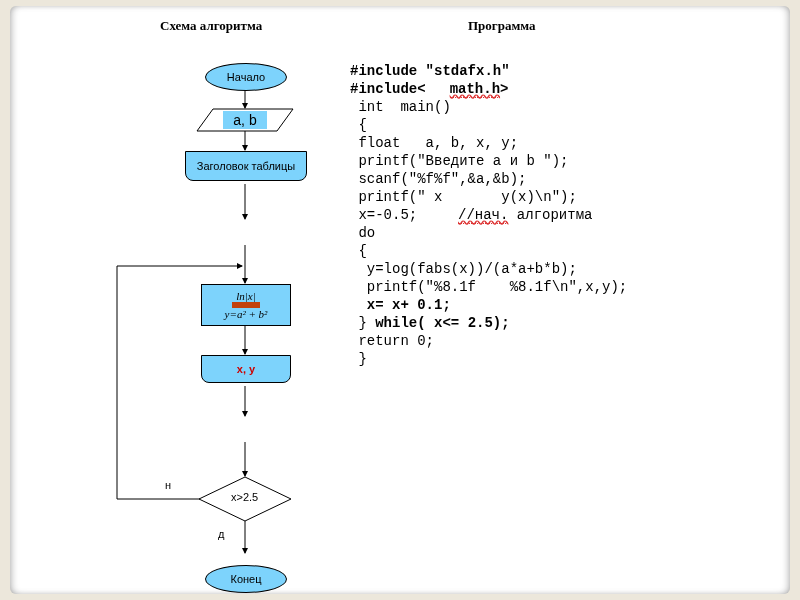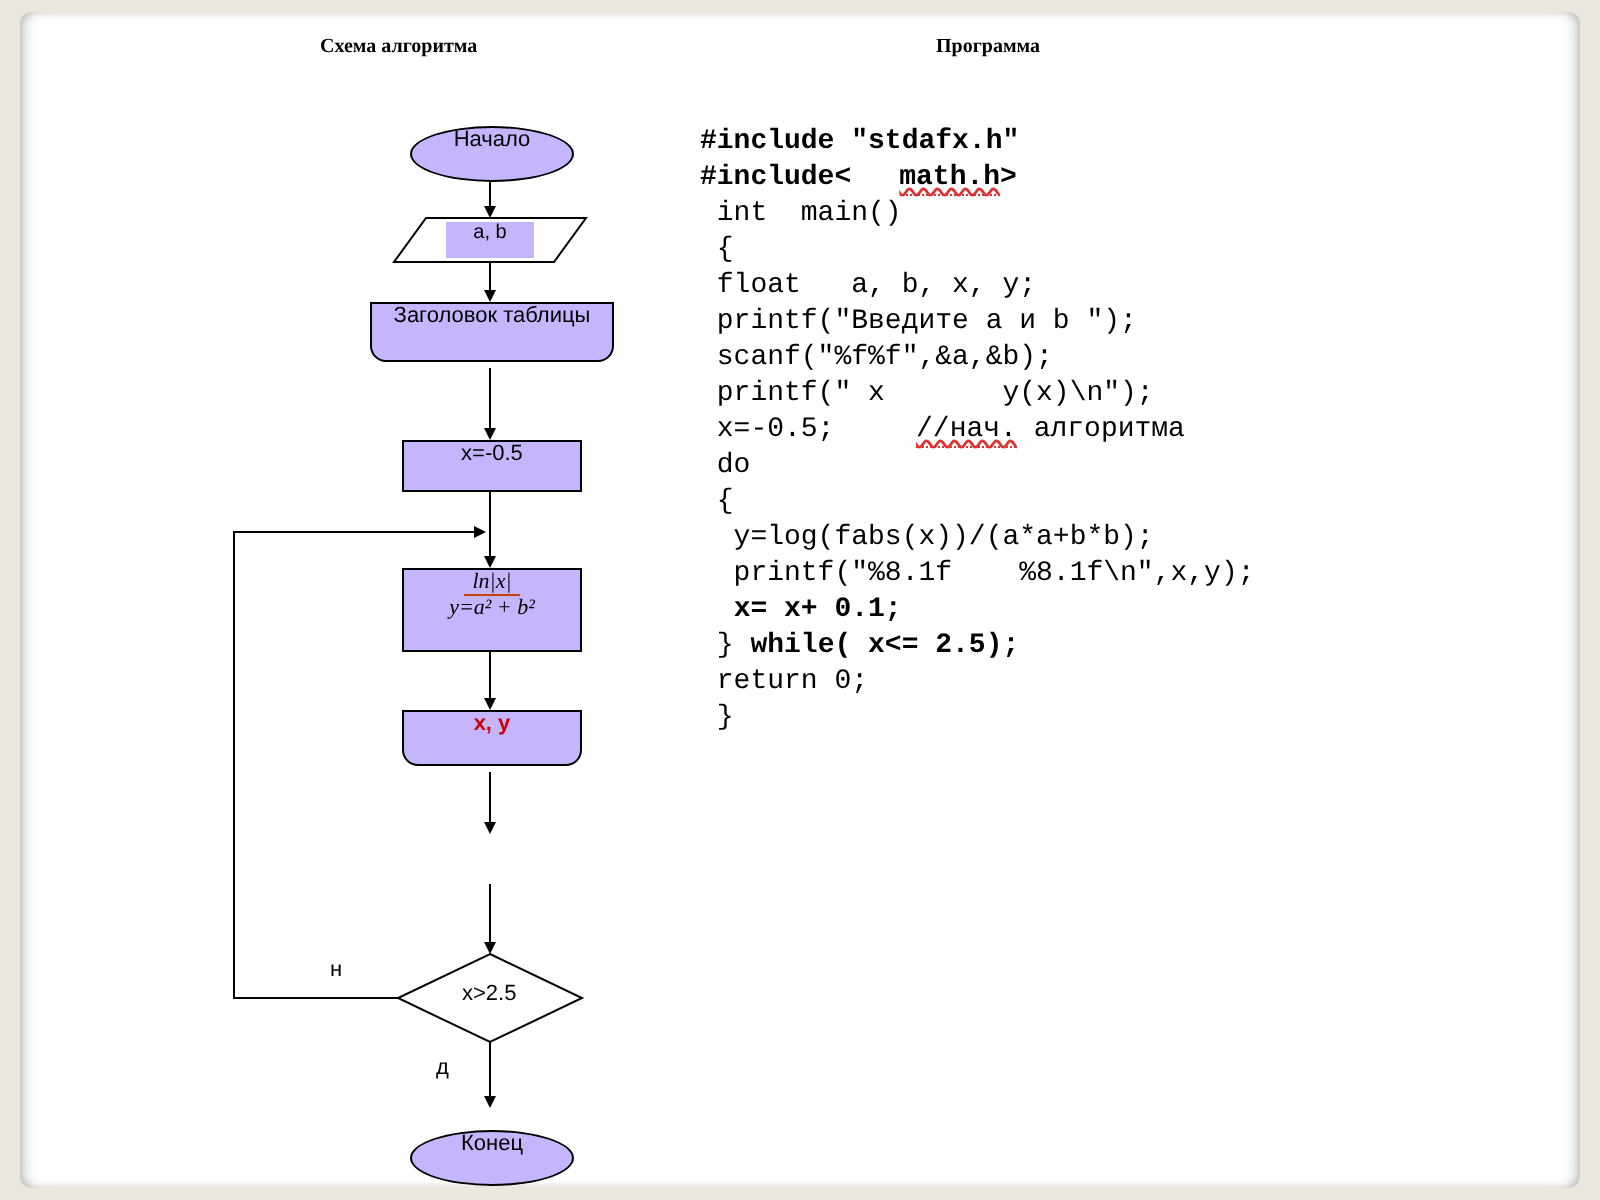"Схема алгоритма" .heading { font-size: 10px -> 13px }
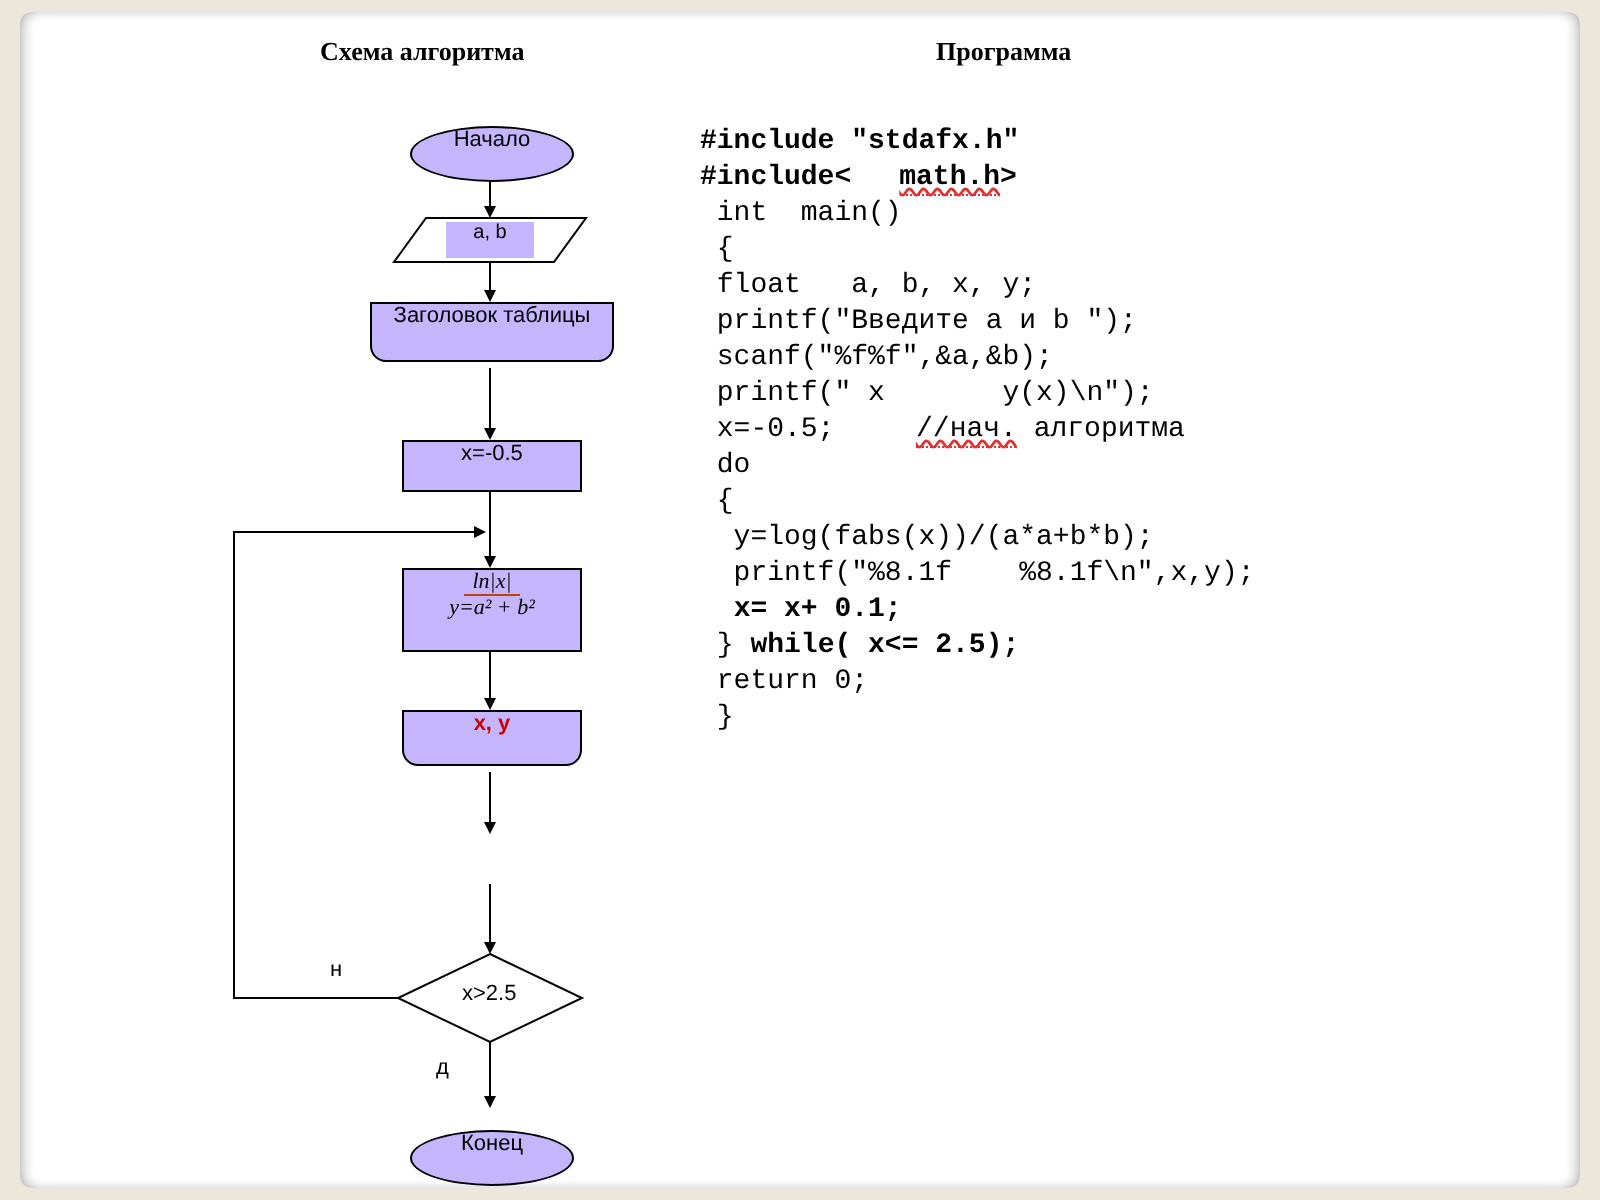"Начало" .node { background: #c4b5fd -> #7dd3fc; justify-content: flex-start -> center }
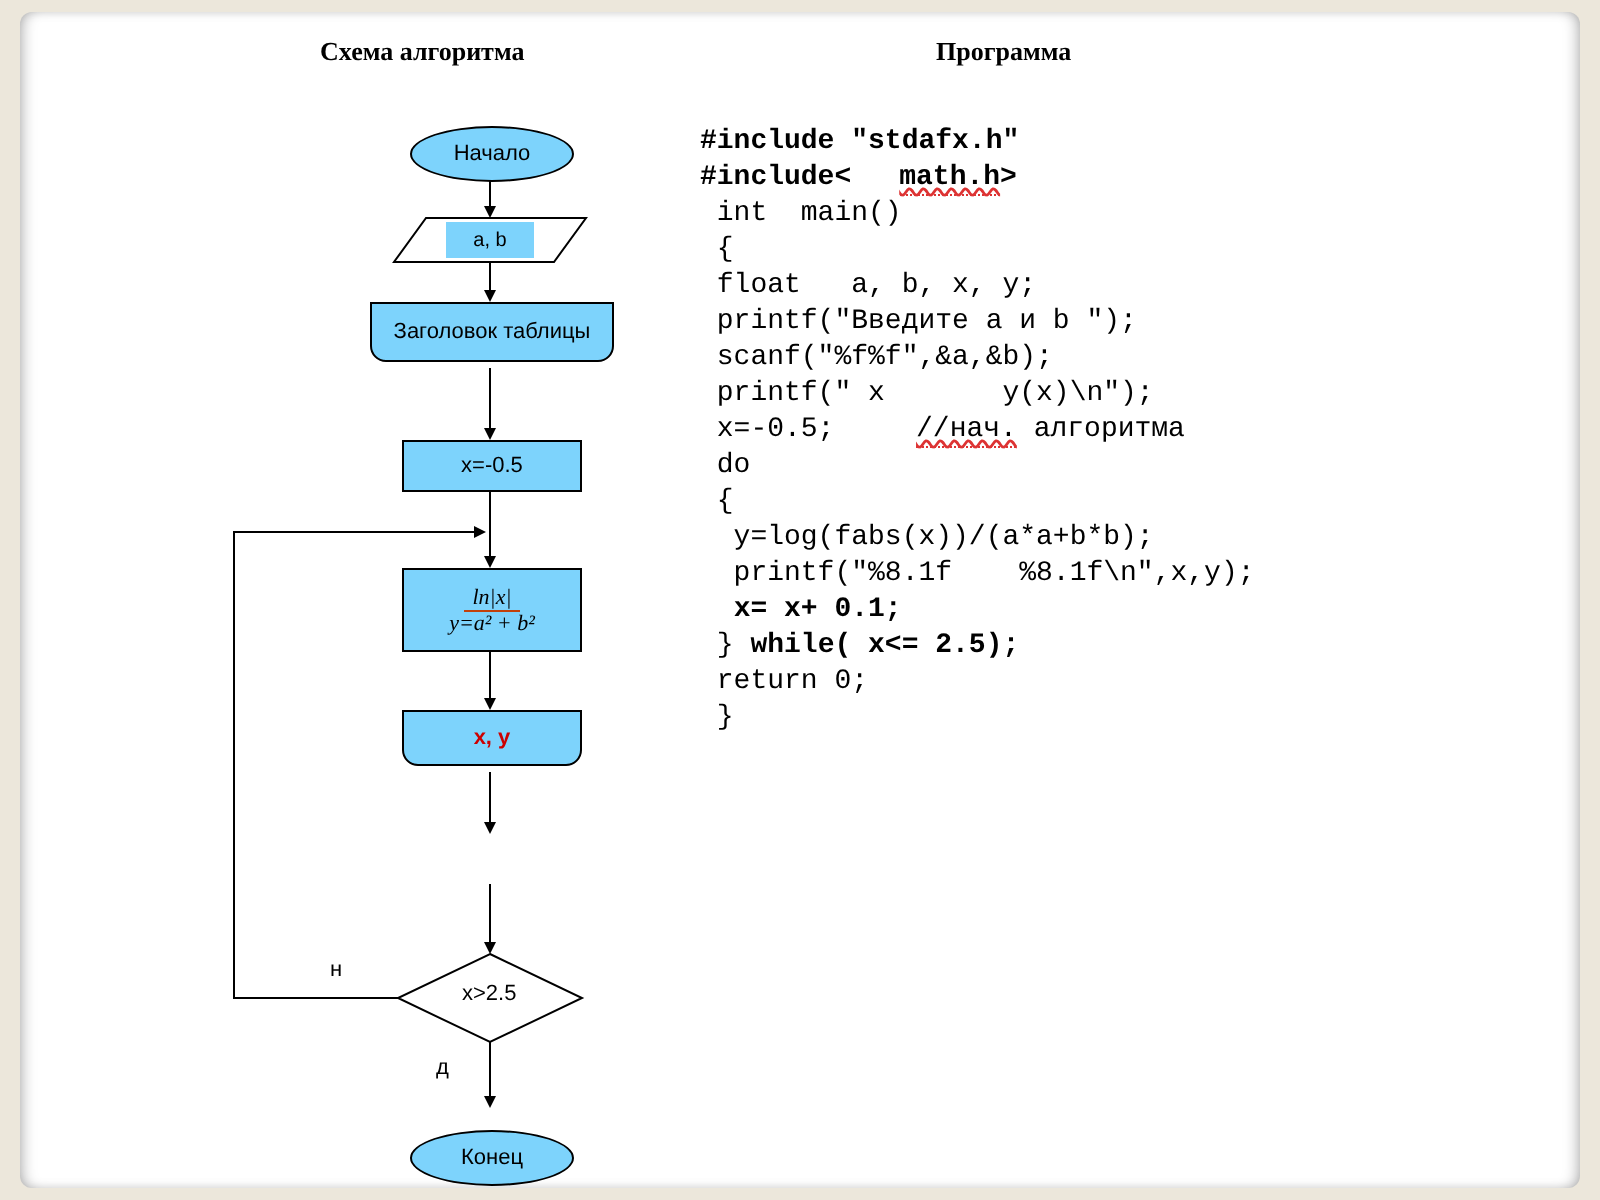"a, b" div.node { font-size: 10px -> 14px }
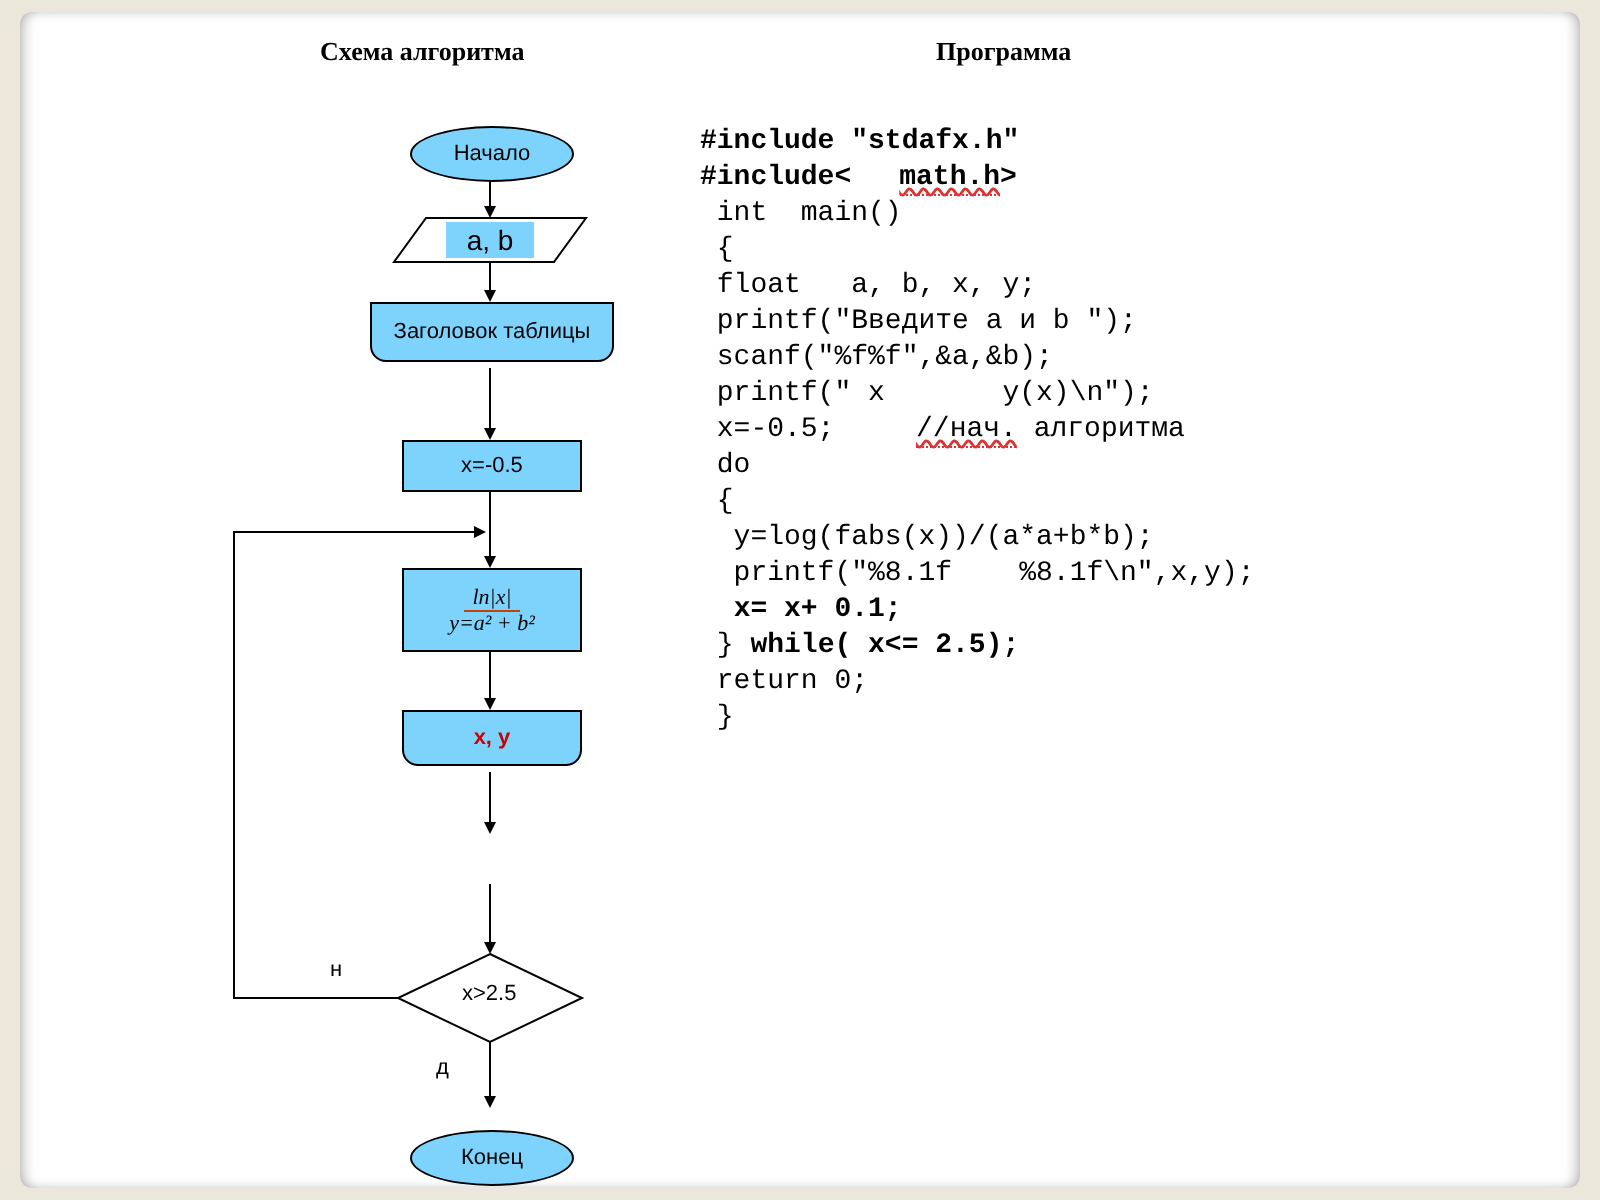"x=-0.5" div.node { html: <div> <span>x=-0.5</span> </div> -> none }
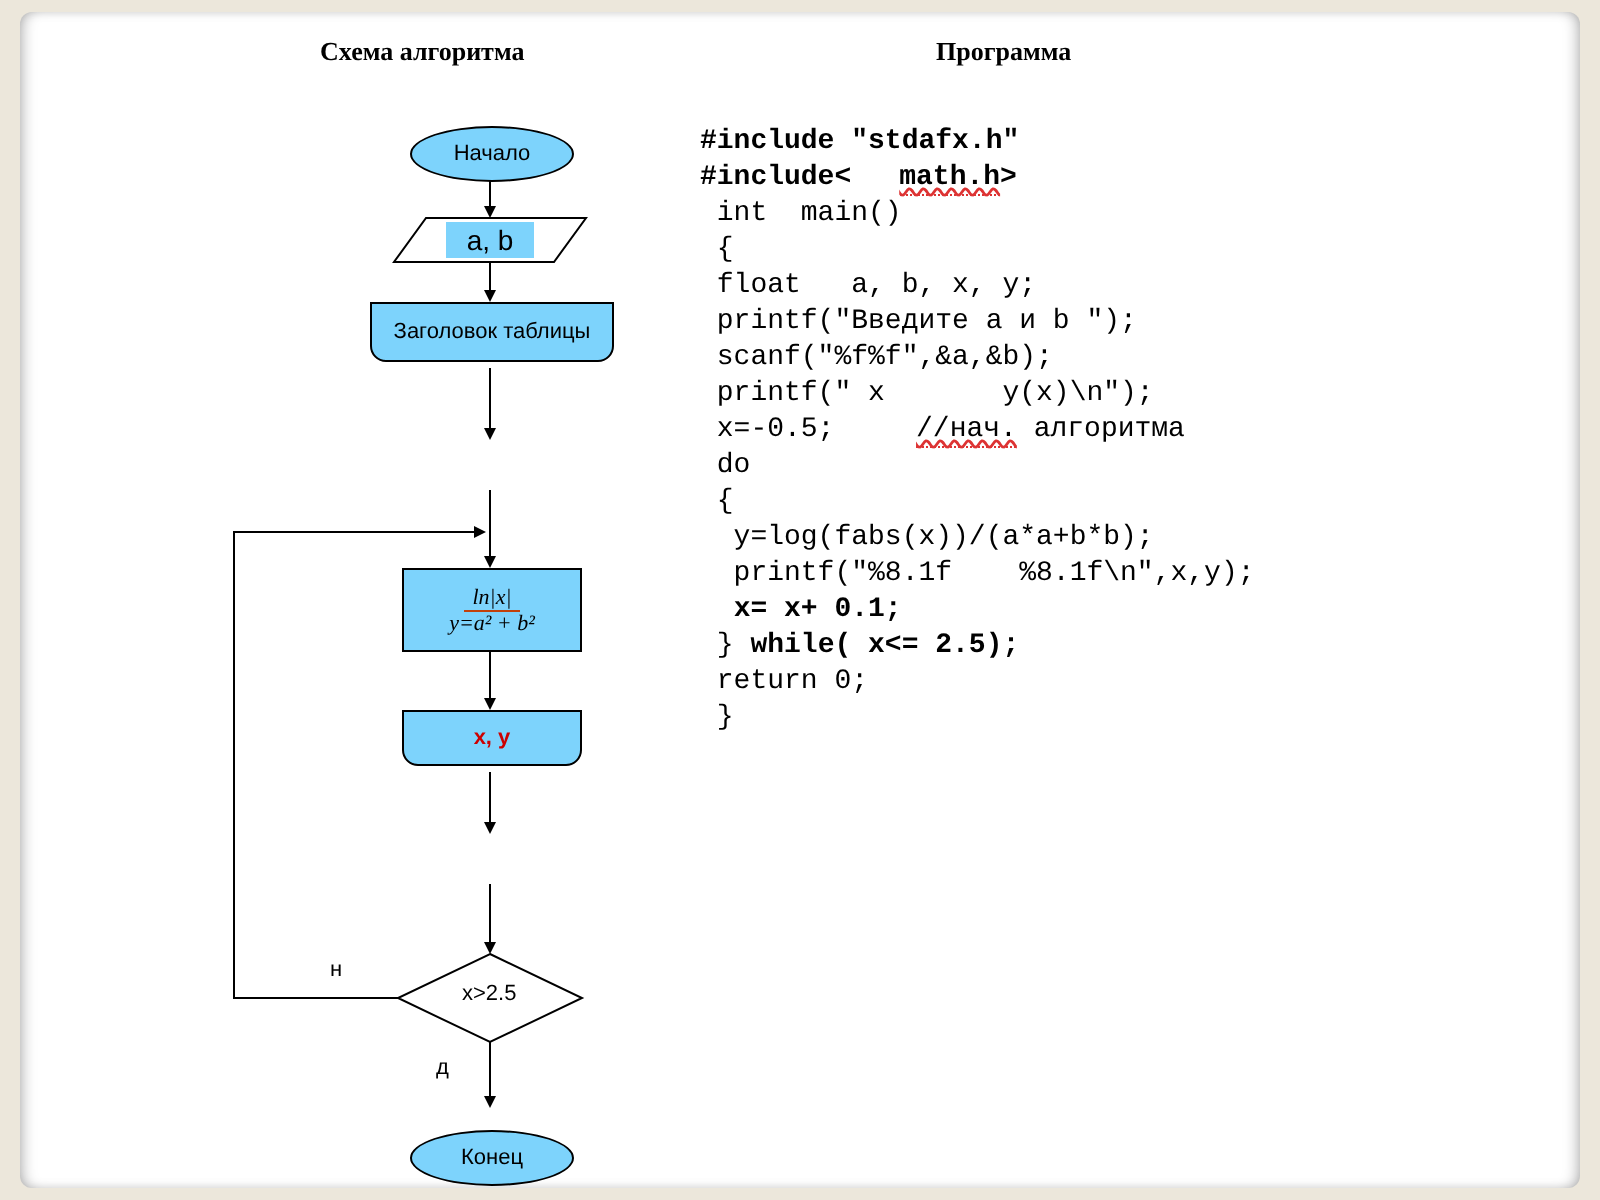"ln|x|" .frac .num { border-bottom: 1px solid #c2410c -> 6px solid #c2410c }
